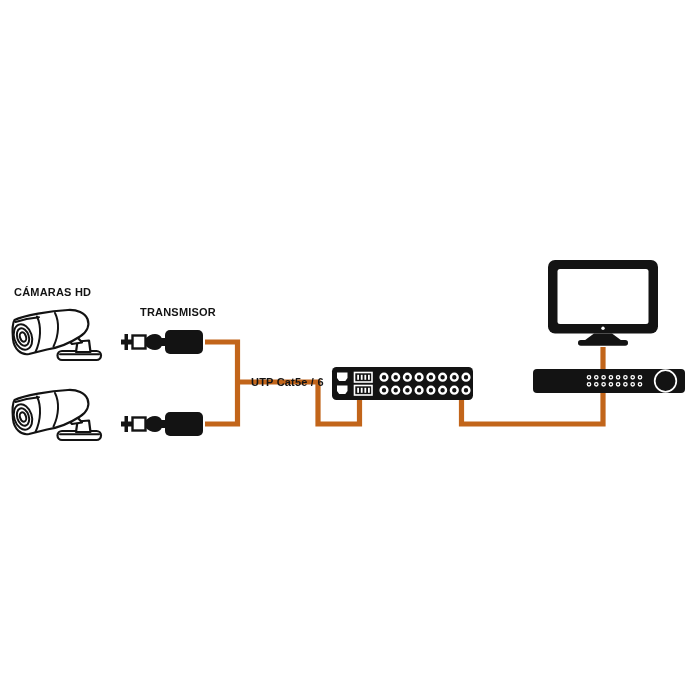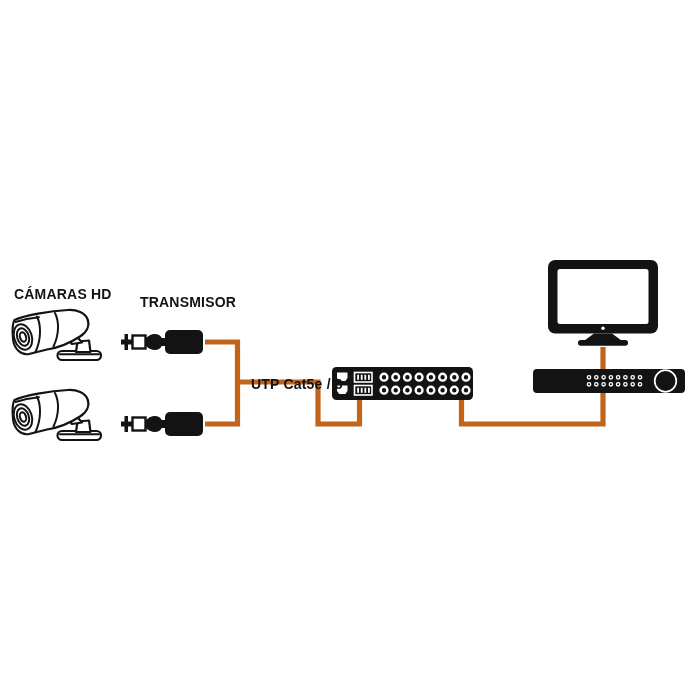"CÁMARAS HD" .lbl { font-size: 14px -> 11px }
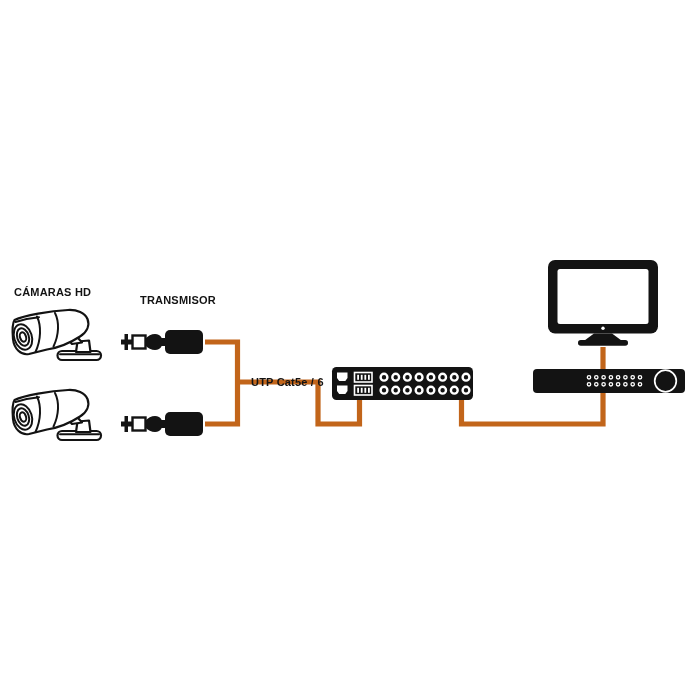"TRANSMISOR" #lbl-transmisor { top: 294px -> 306px }
